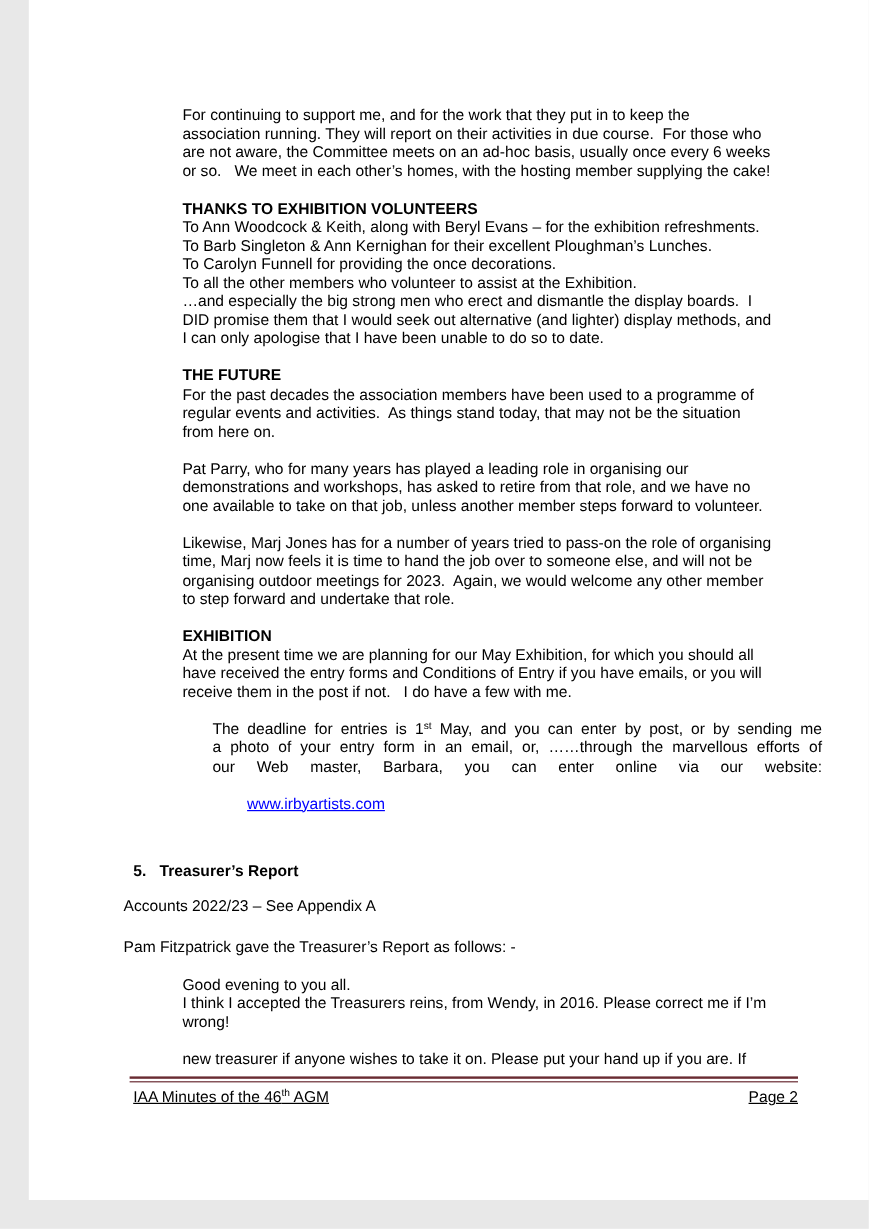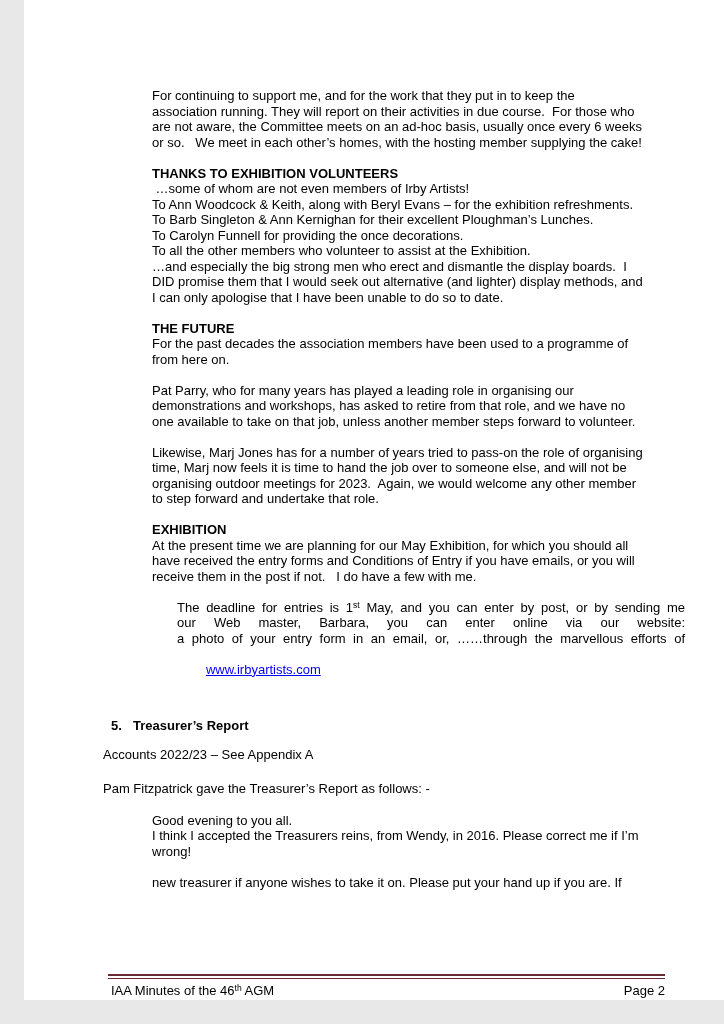"…some of whom are not" div.line { html: <div><span> …some of whom are not even members of Irby Artists!</span></div> -> none }
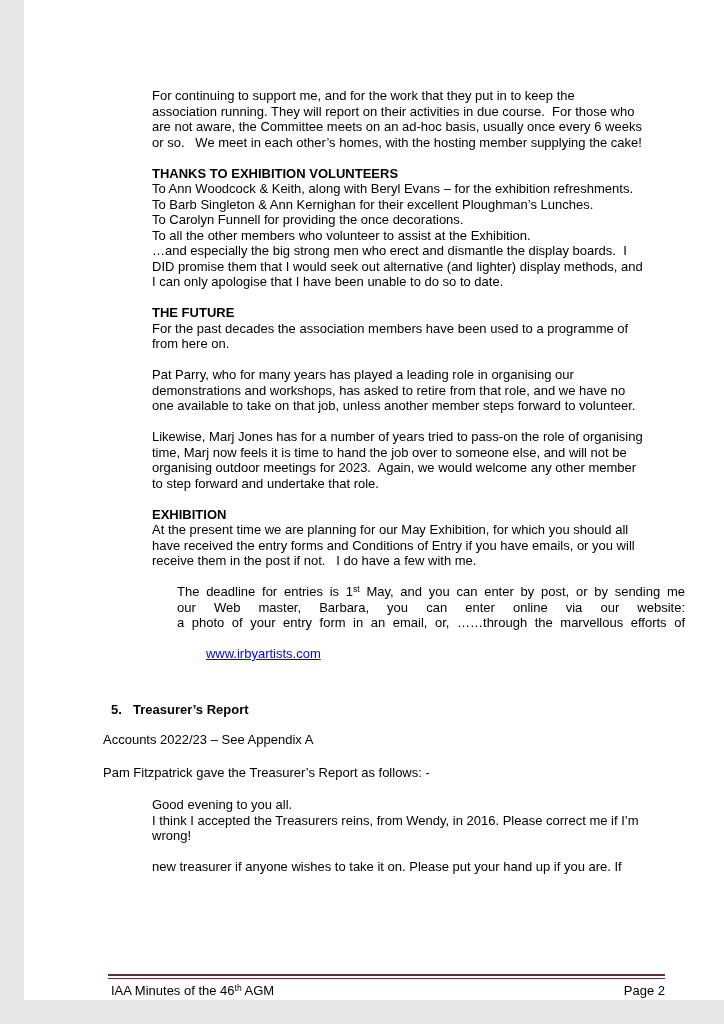"regular events and activities. As" div.line { html: none -> <div><span>regular events and activities. As things stand today, that may not be the situation</span></div> }
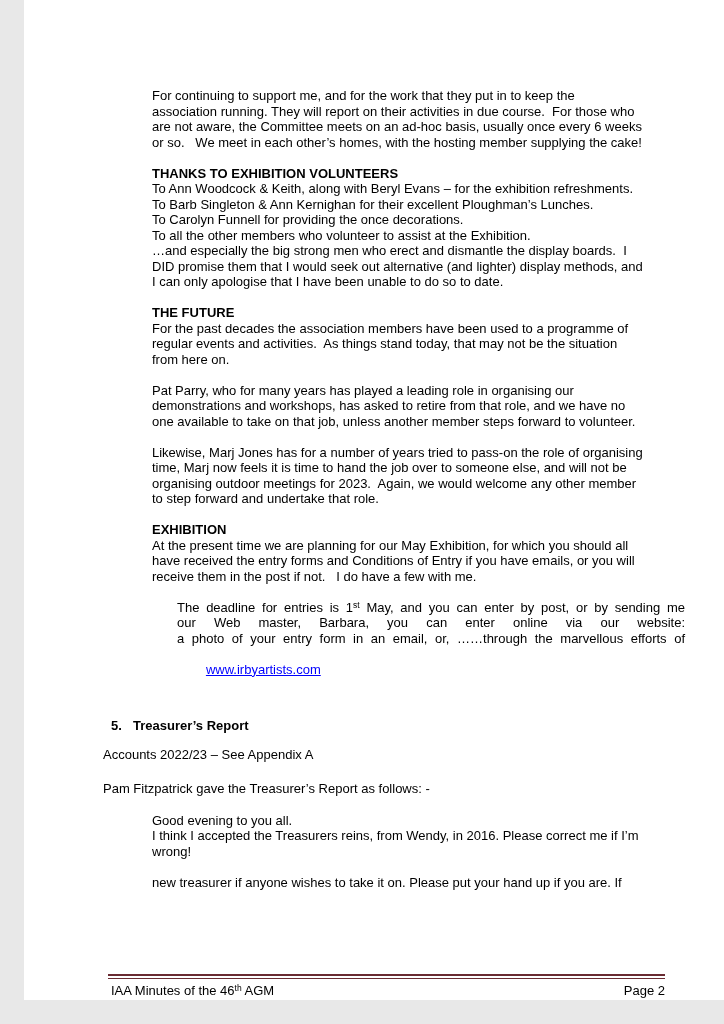"our Web master, Barbara, you" div.line { order: before "a photo of your entry" -> after "a photo of your entry" }
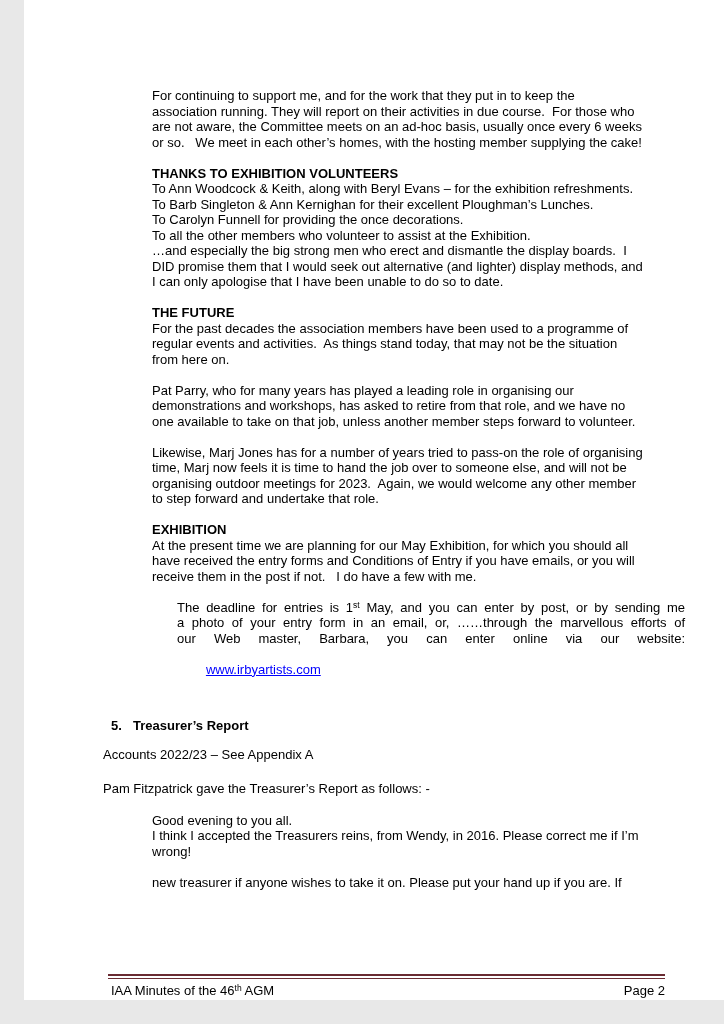"IAA Minutes of the 46th" .footer { text-decoration: none -> underline; top: 974px -> 897px }
